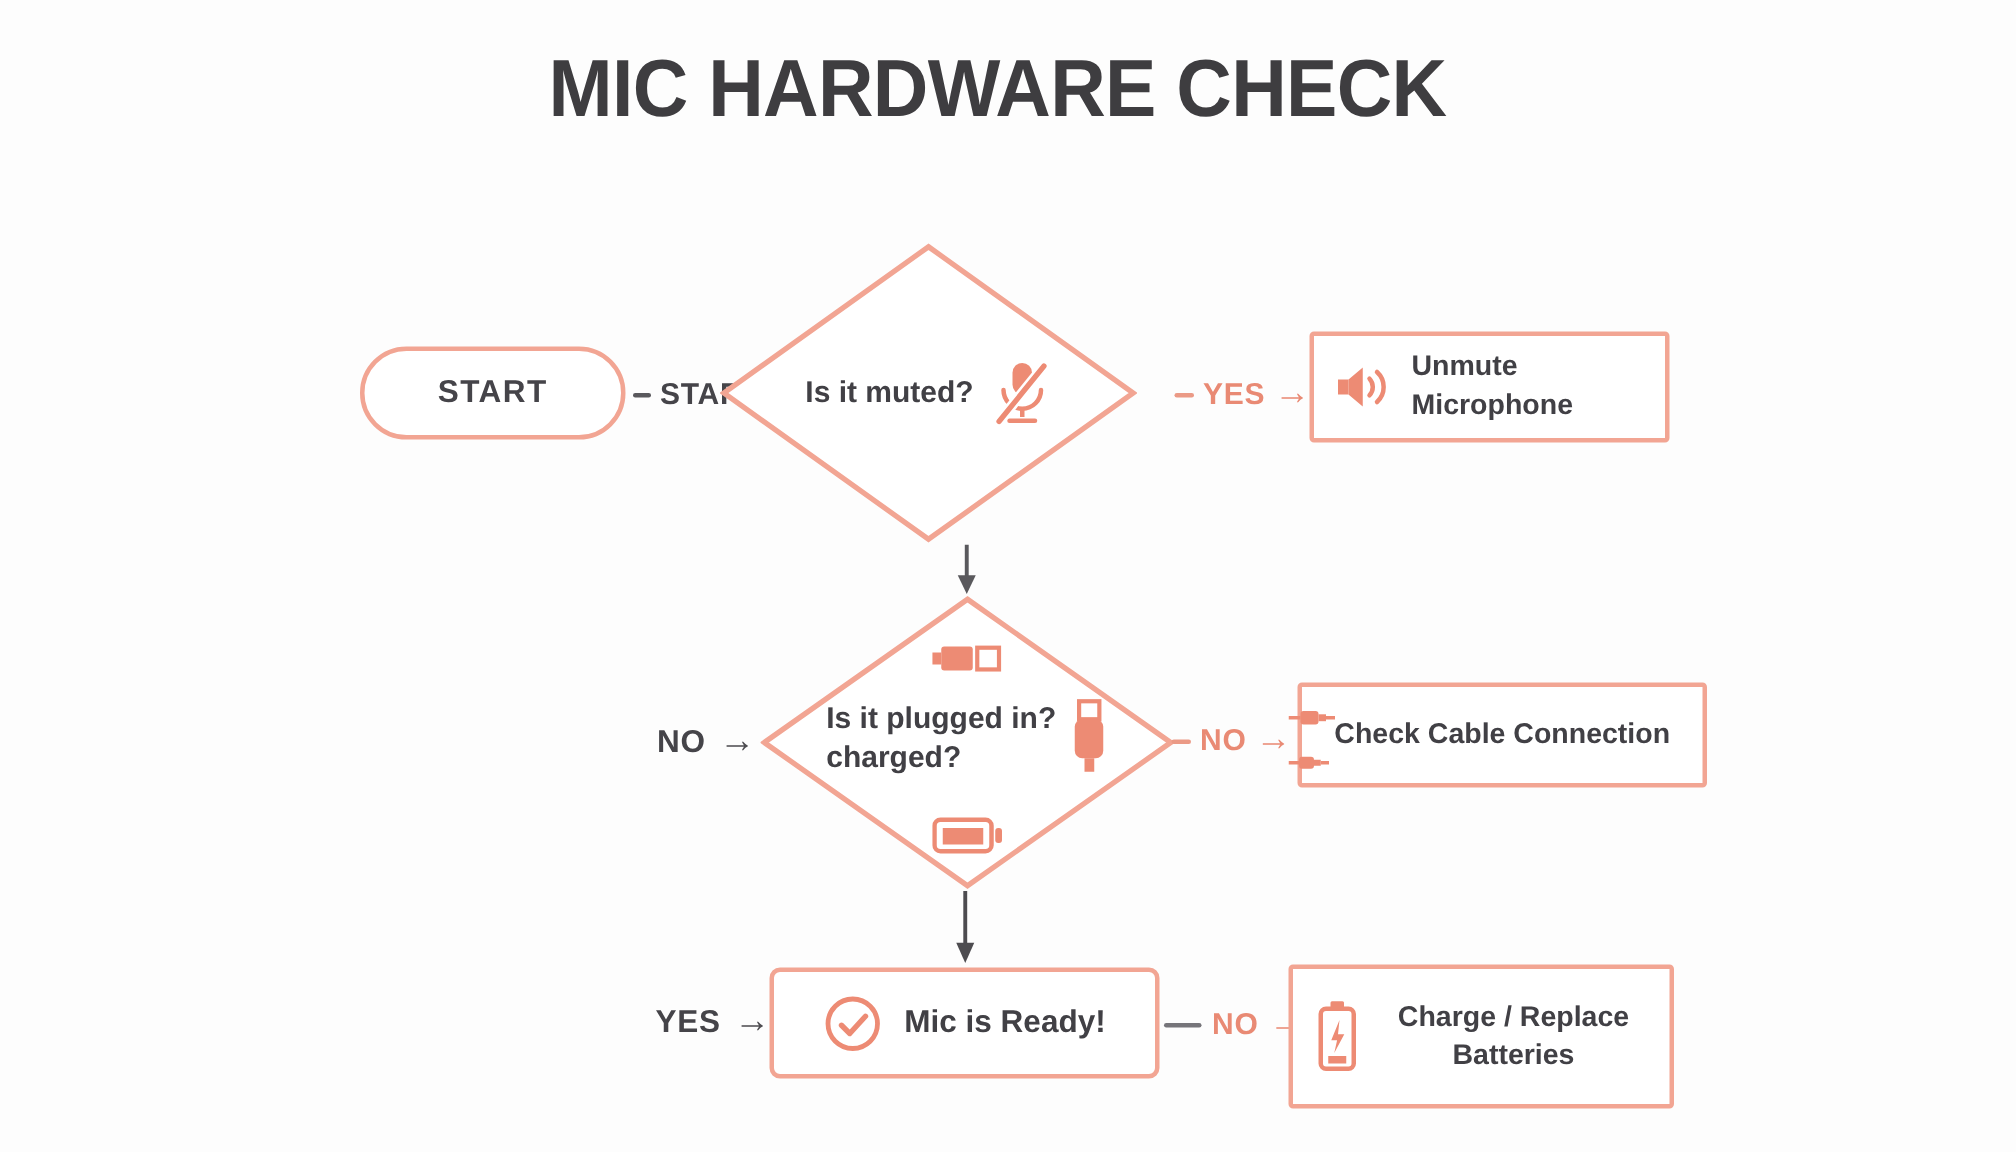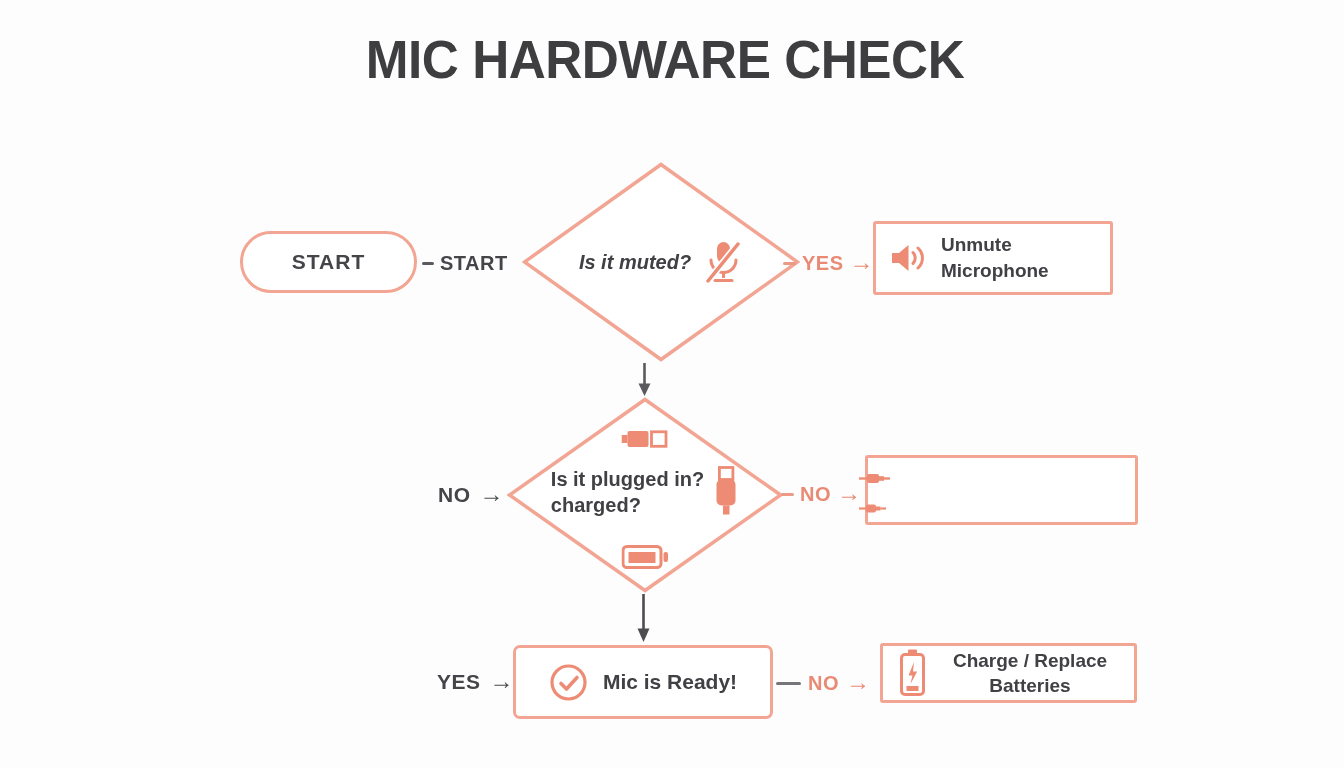"Is it muted?" .d1 { font-style: italic -> none; left: 522px -> 480px }
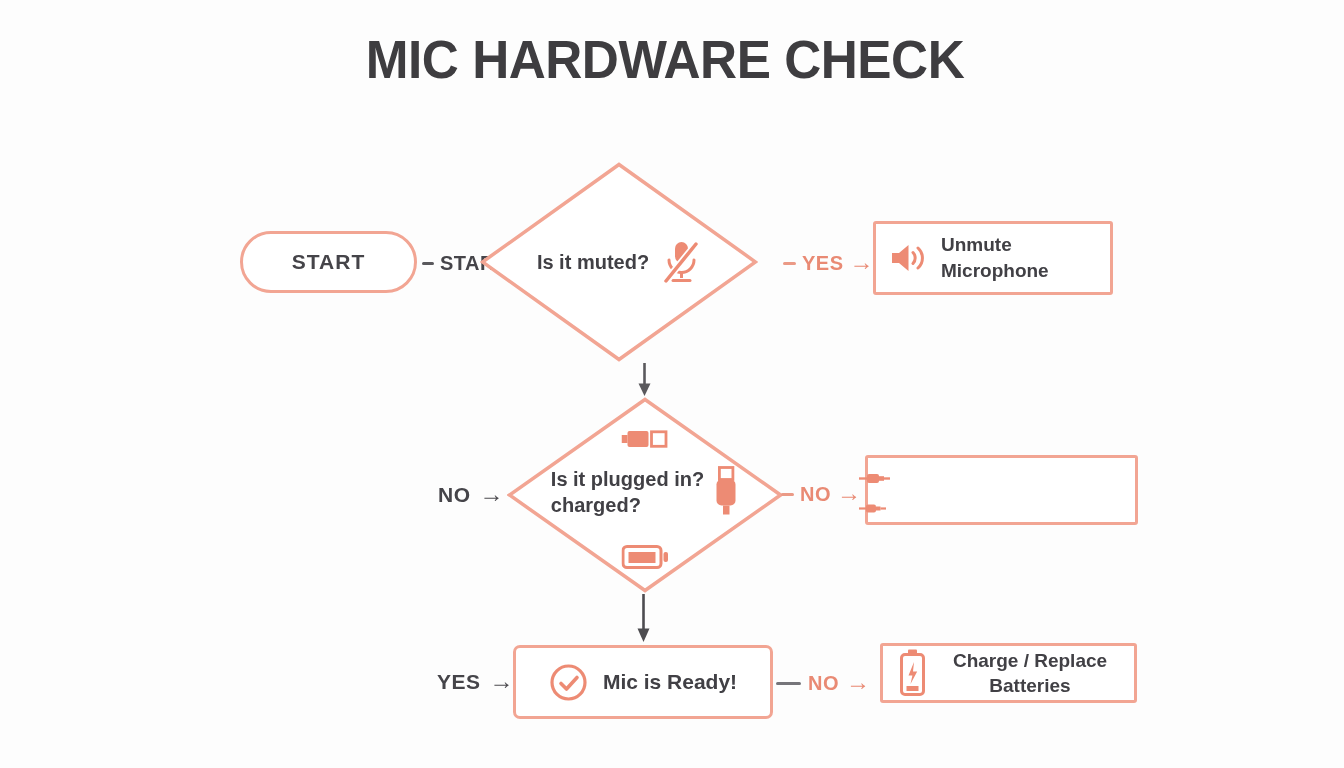"Check Cable Connection" div.boxtext { html: none -> <div>Check Cable Connection</div> }
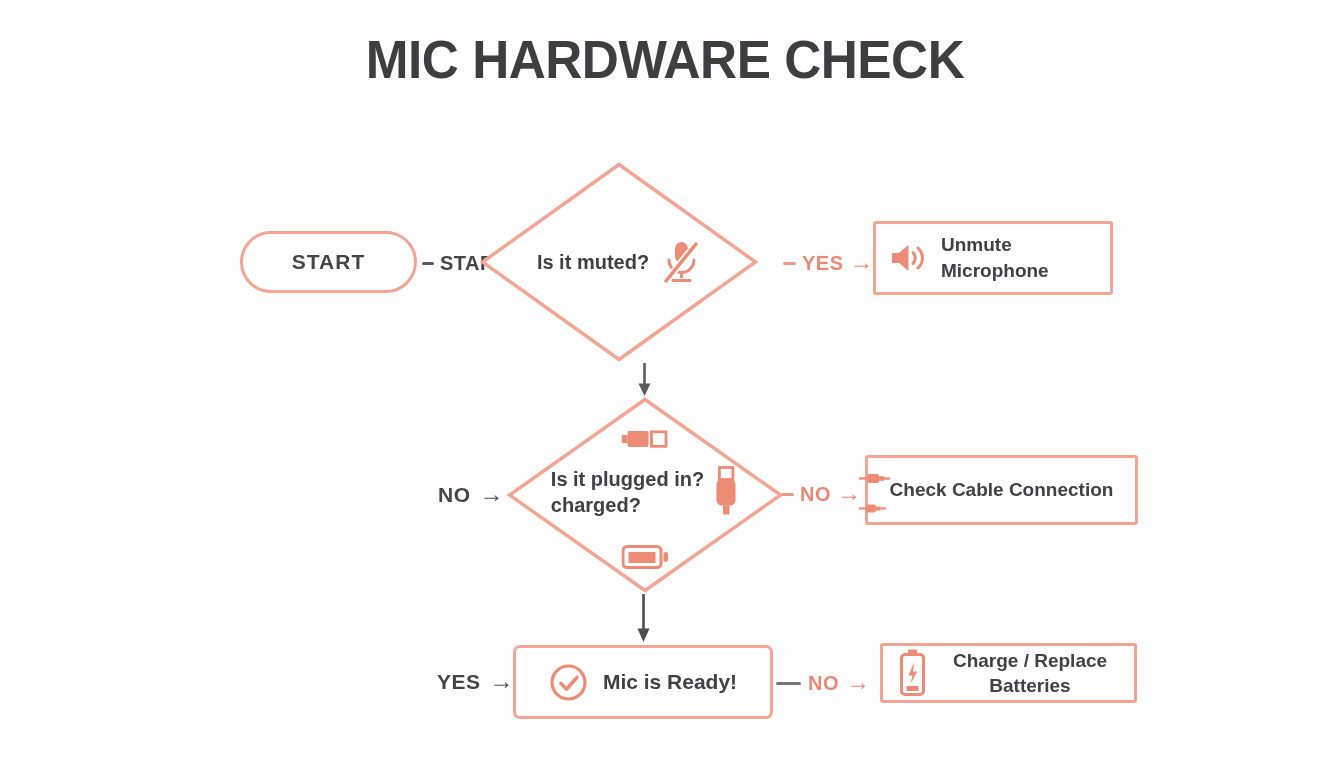"Charge / Replace Batteries" .box-battery { height: 60px -> 96px; left: 880px -> 859px }
